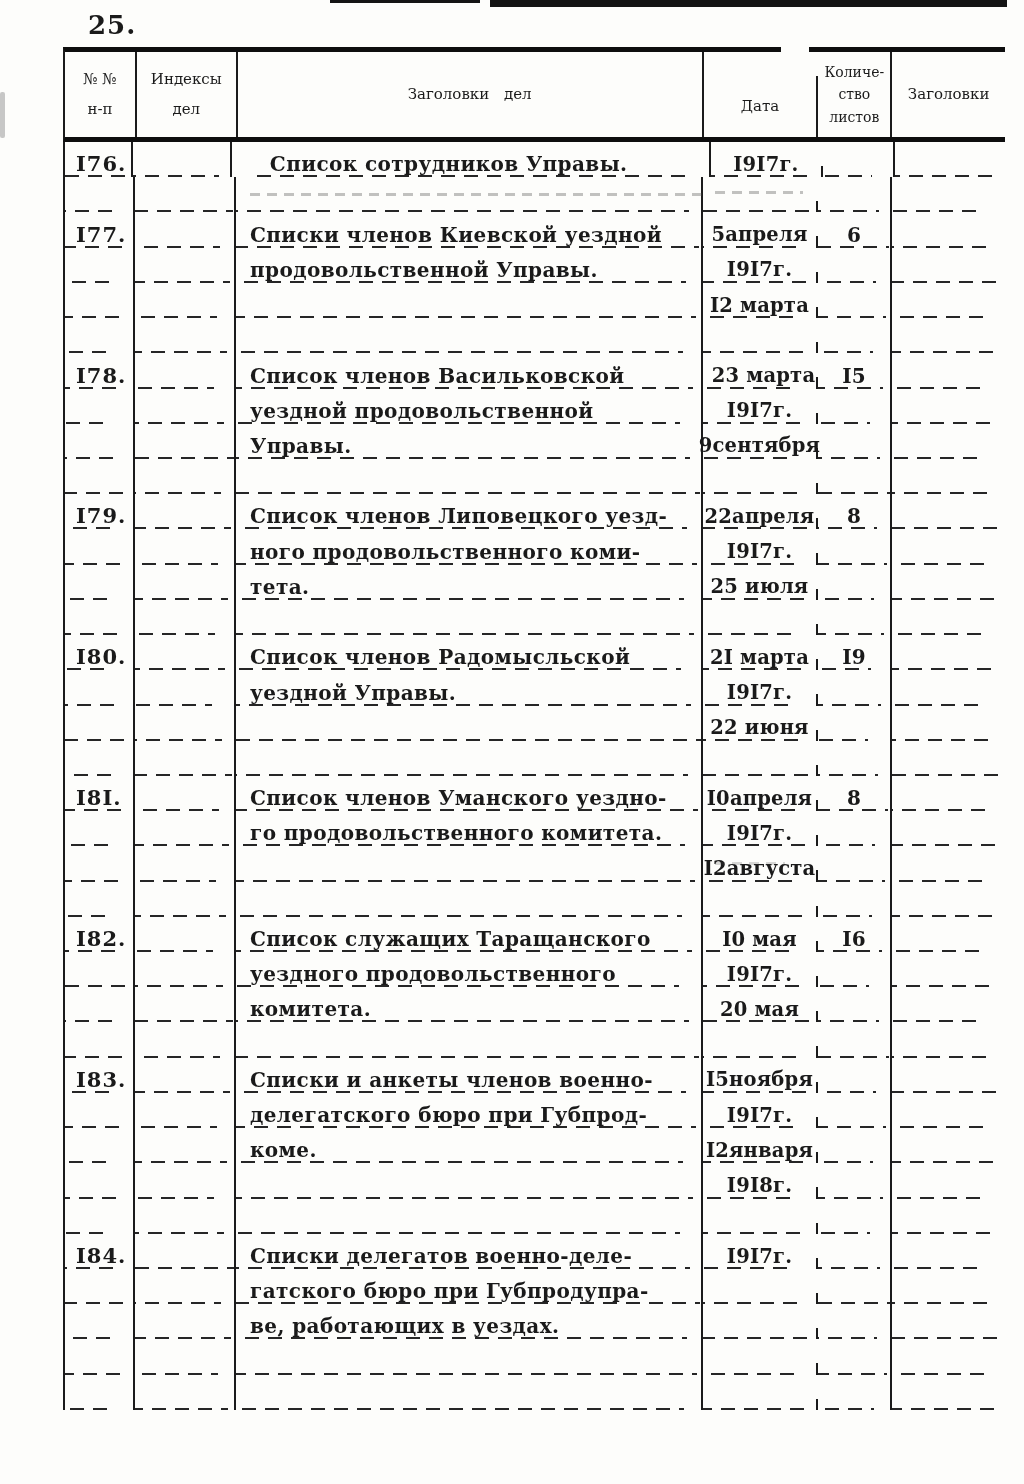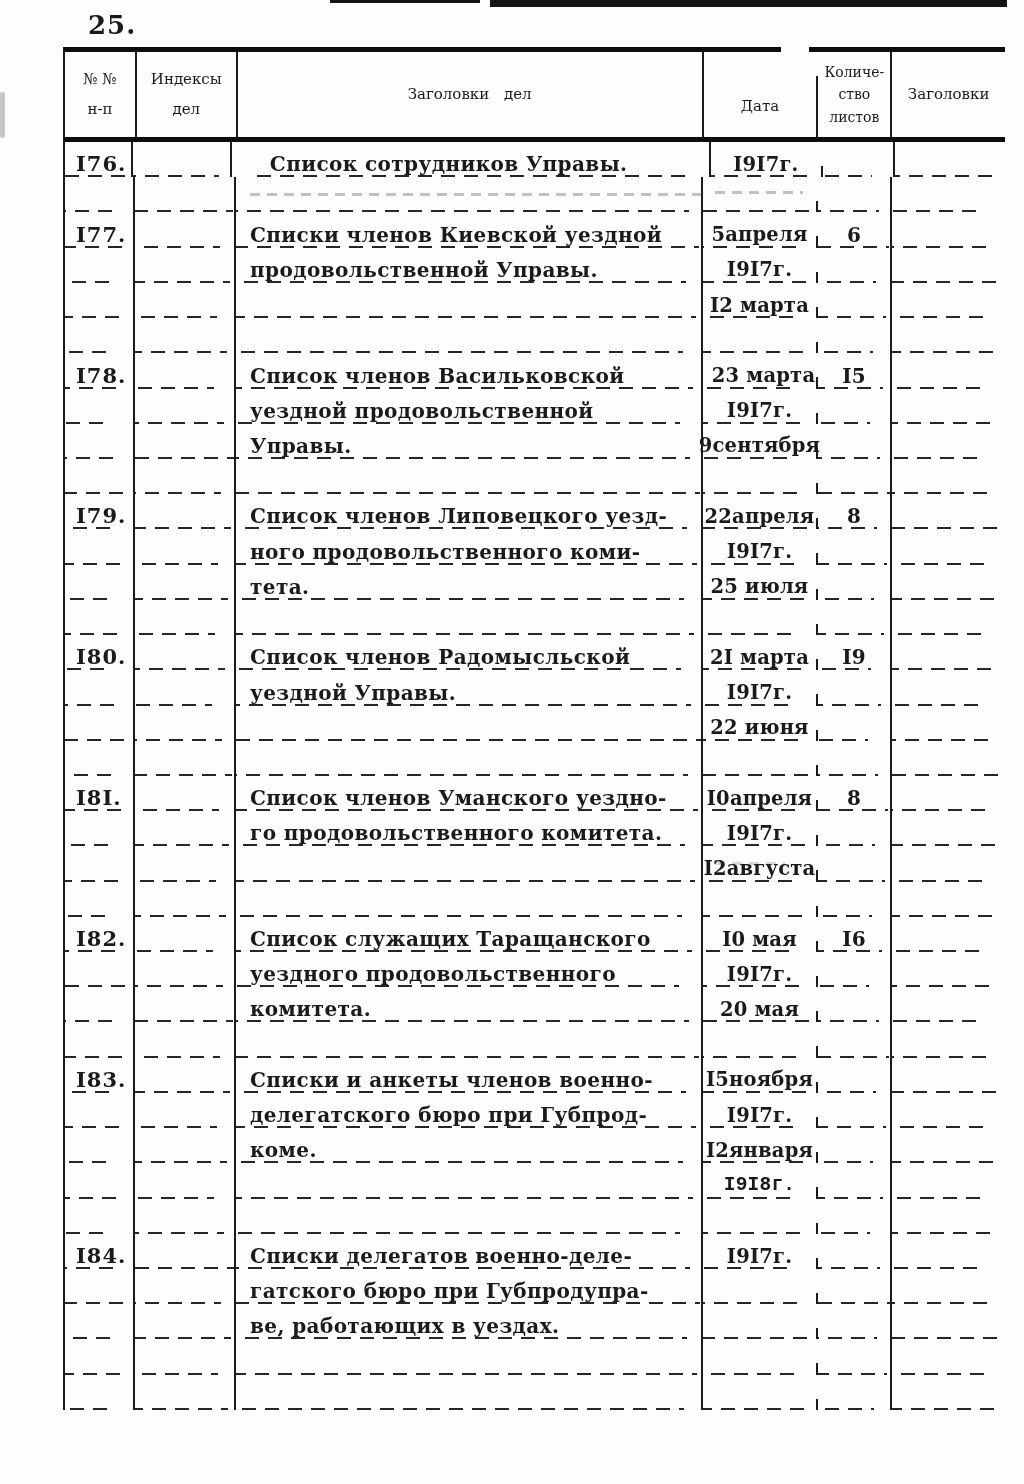"I9I8г." div.cell { font-family: Liberation Mono, monospace -> none }
